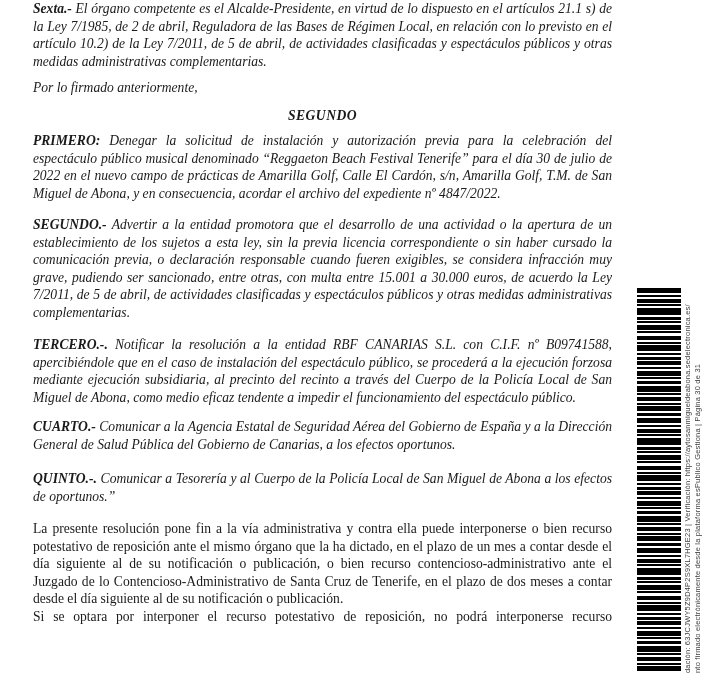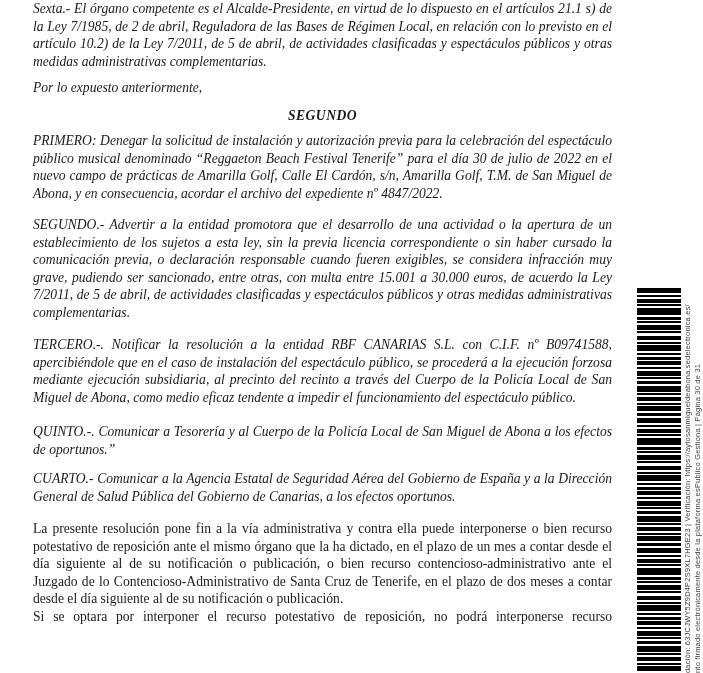"Sexta.-" .lead { font-weight: normal -> bold }
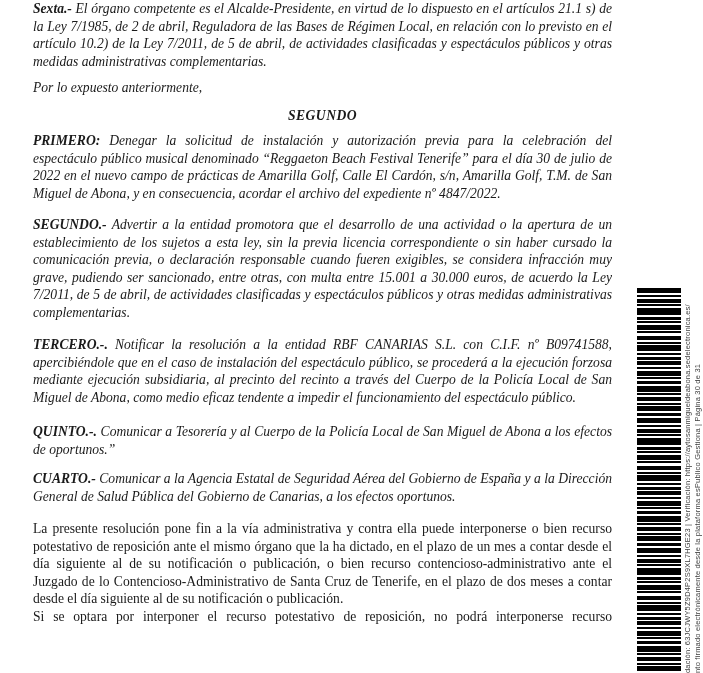"Por lo expuesto anteriormente," p.body-italic { text: expuesto -> firmado }
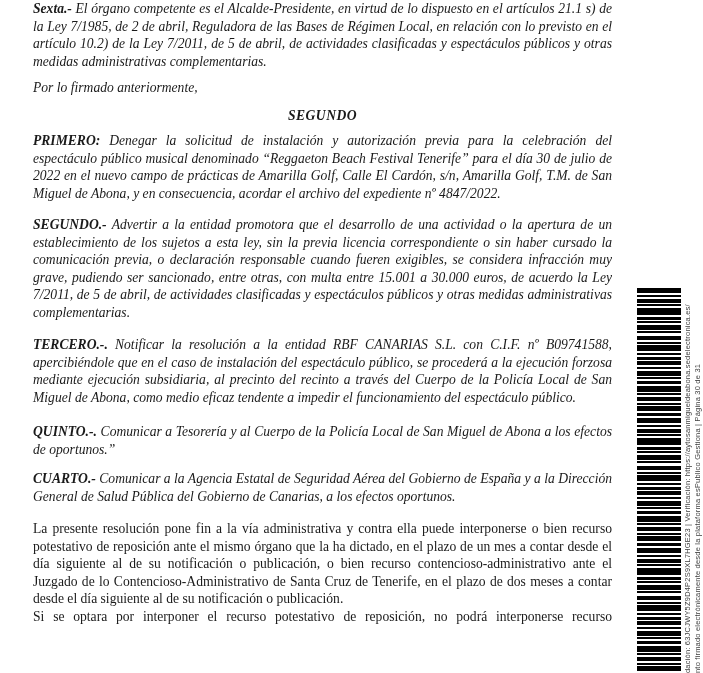"QUINTO.-. Comunicar a Tesorería y" p.body-italic { order: before "CUARTO.- Comunicar a la Agencia" -> after "CUARTO.- Comunicar a la Agencia" }
